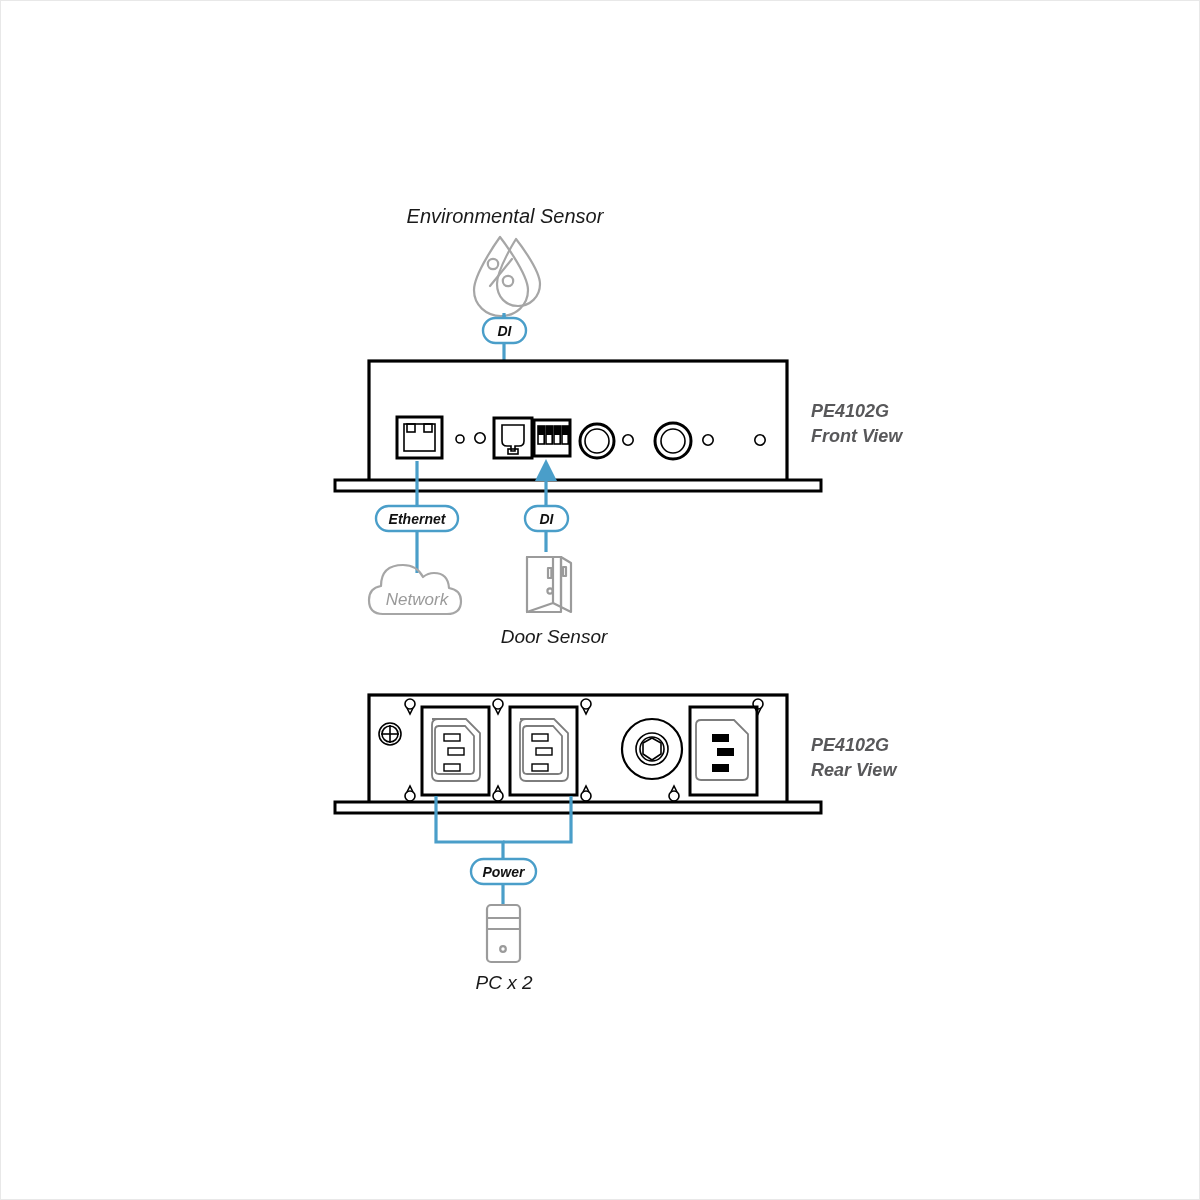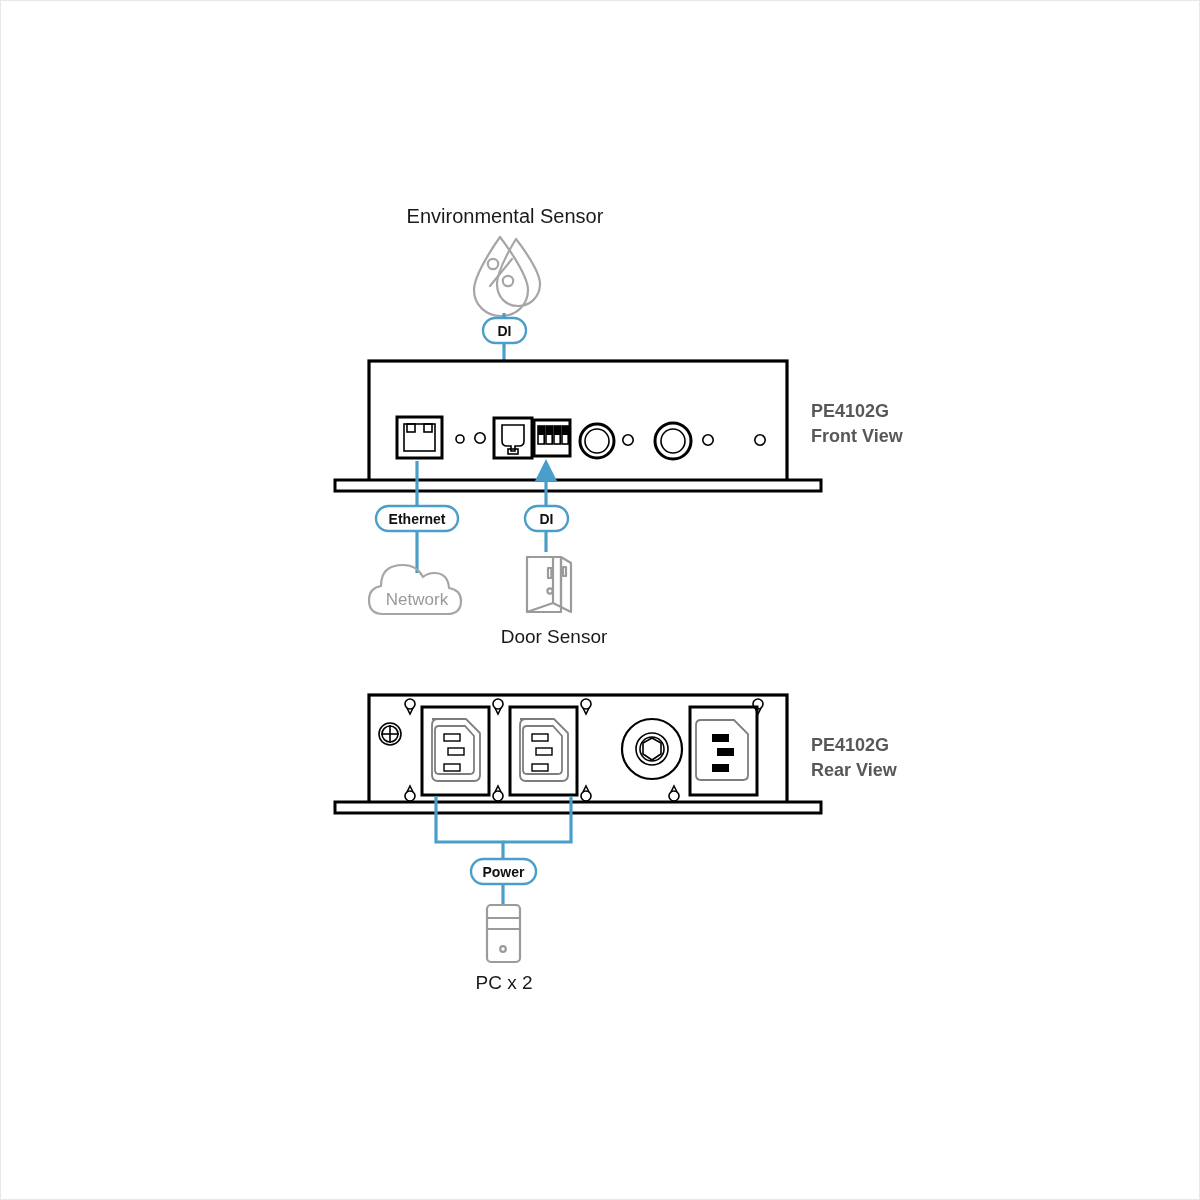"Environmental Sensor" #stage { font-style: none -> italic }
